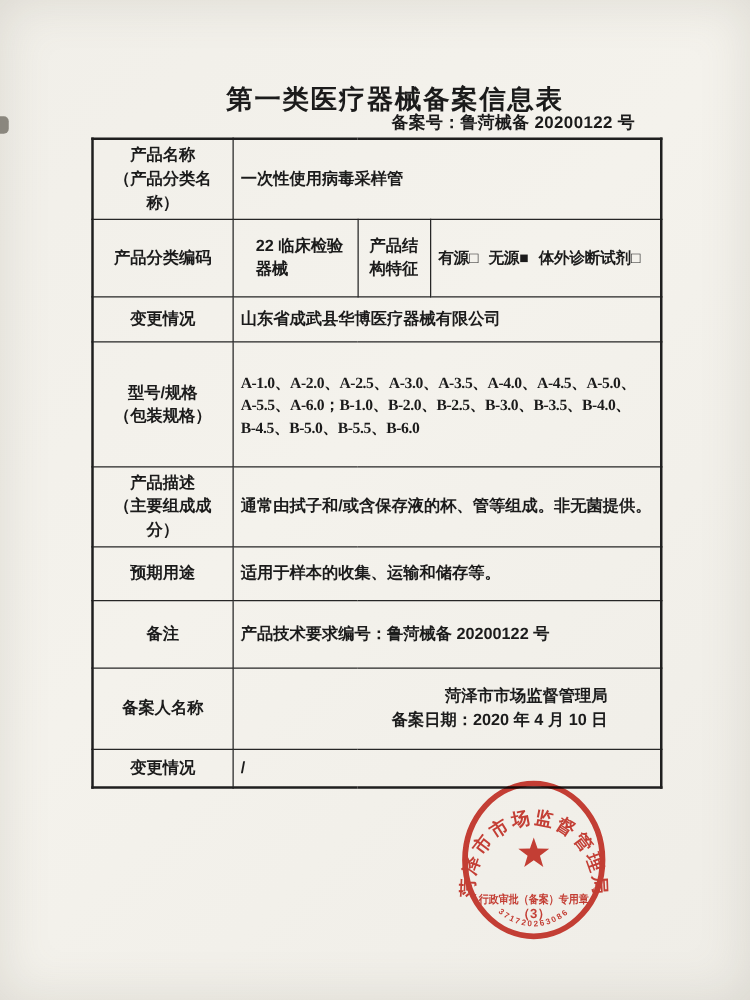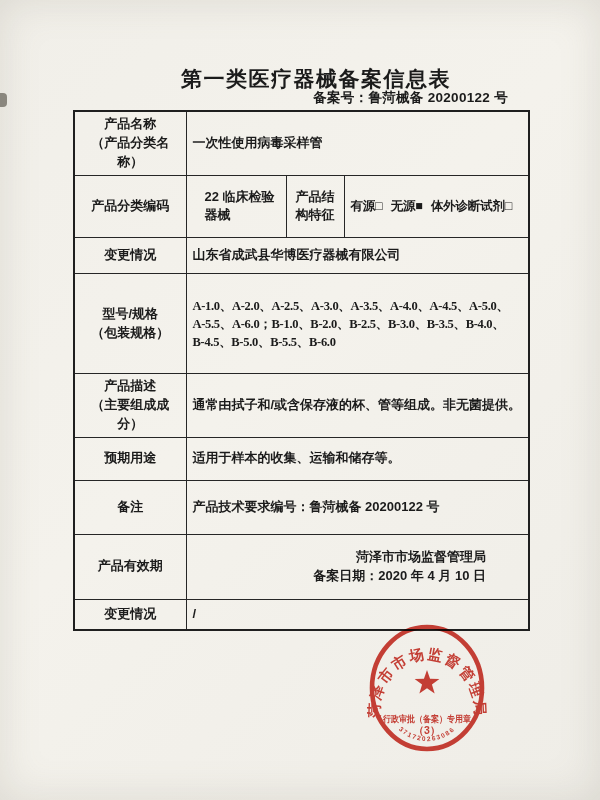"产品有效期" td.lbl { text: 产品有效期 -> 备案人名称 }
